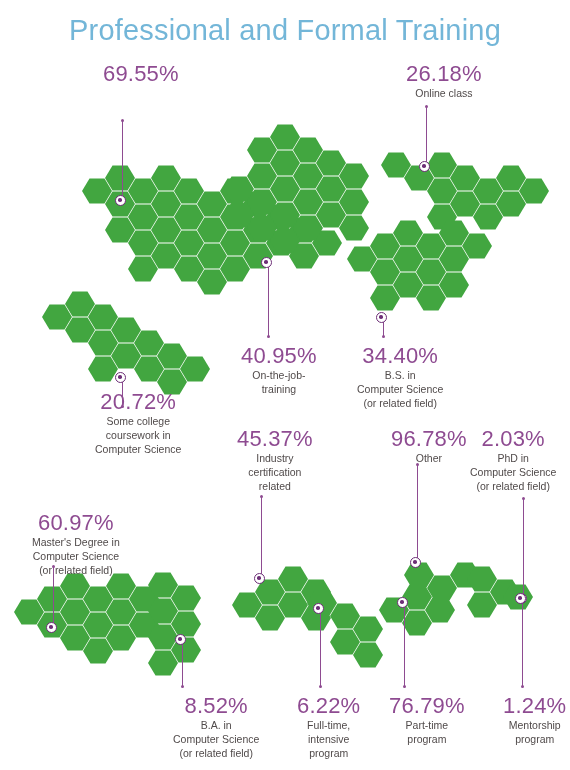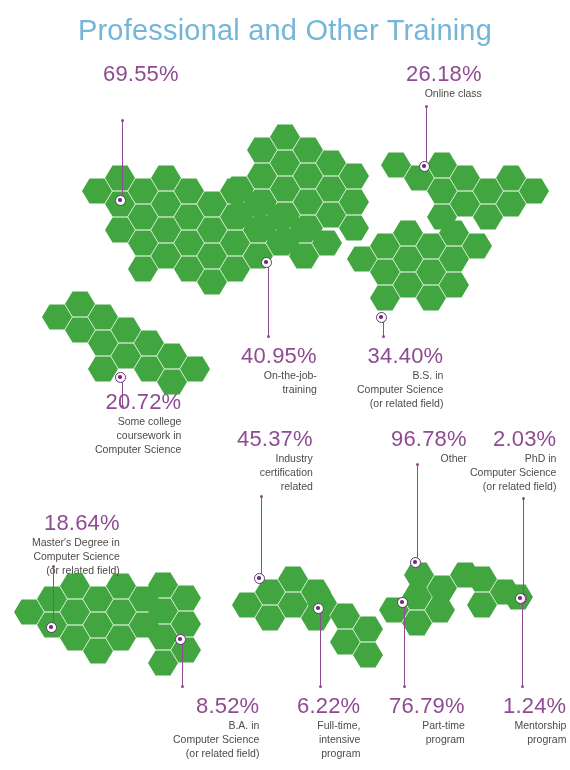"Professional and Other Training" div.title { text: Other -> Formal }
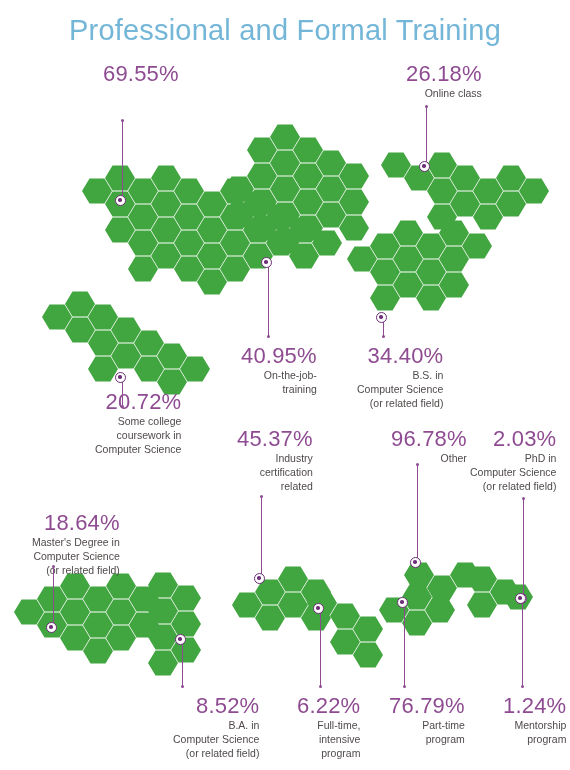"69.55%" .callout.right .pct,.callout.right .desc { text-align: right -> center }
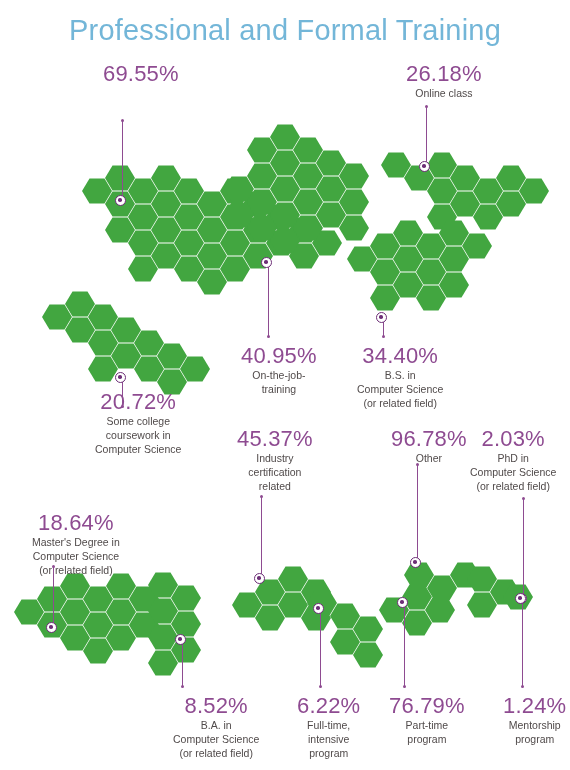"18.64%" div.pct { text: 18.64% -> 60.97% }
